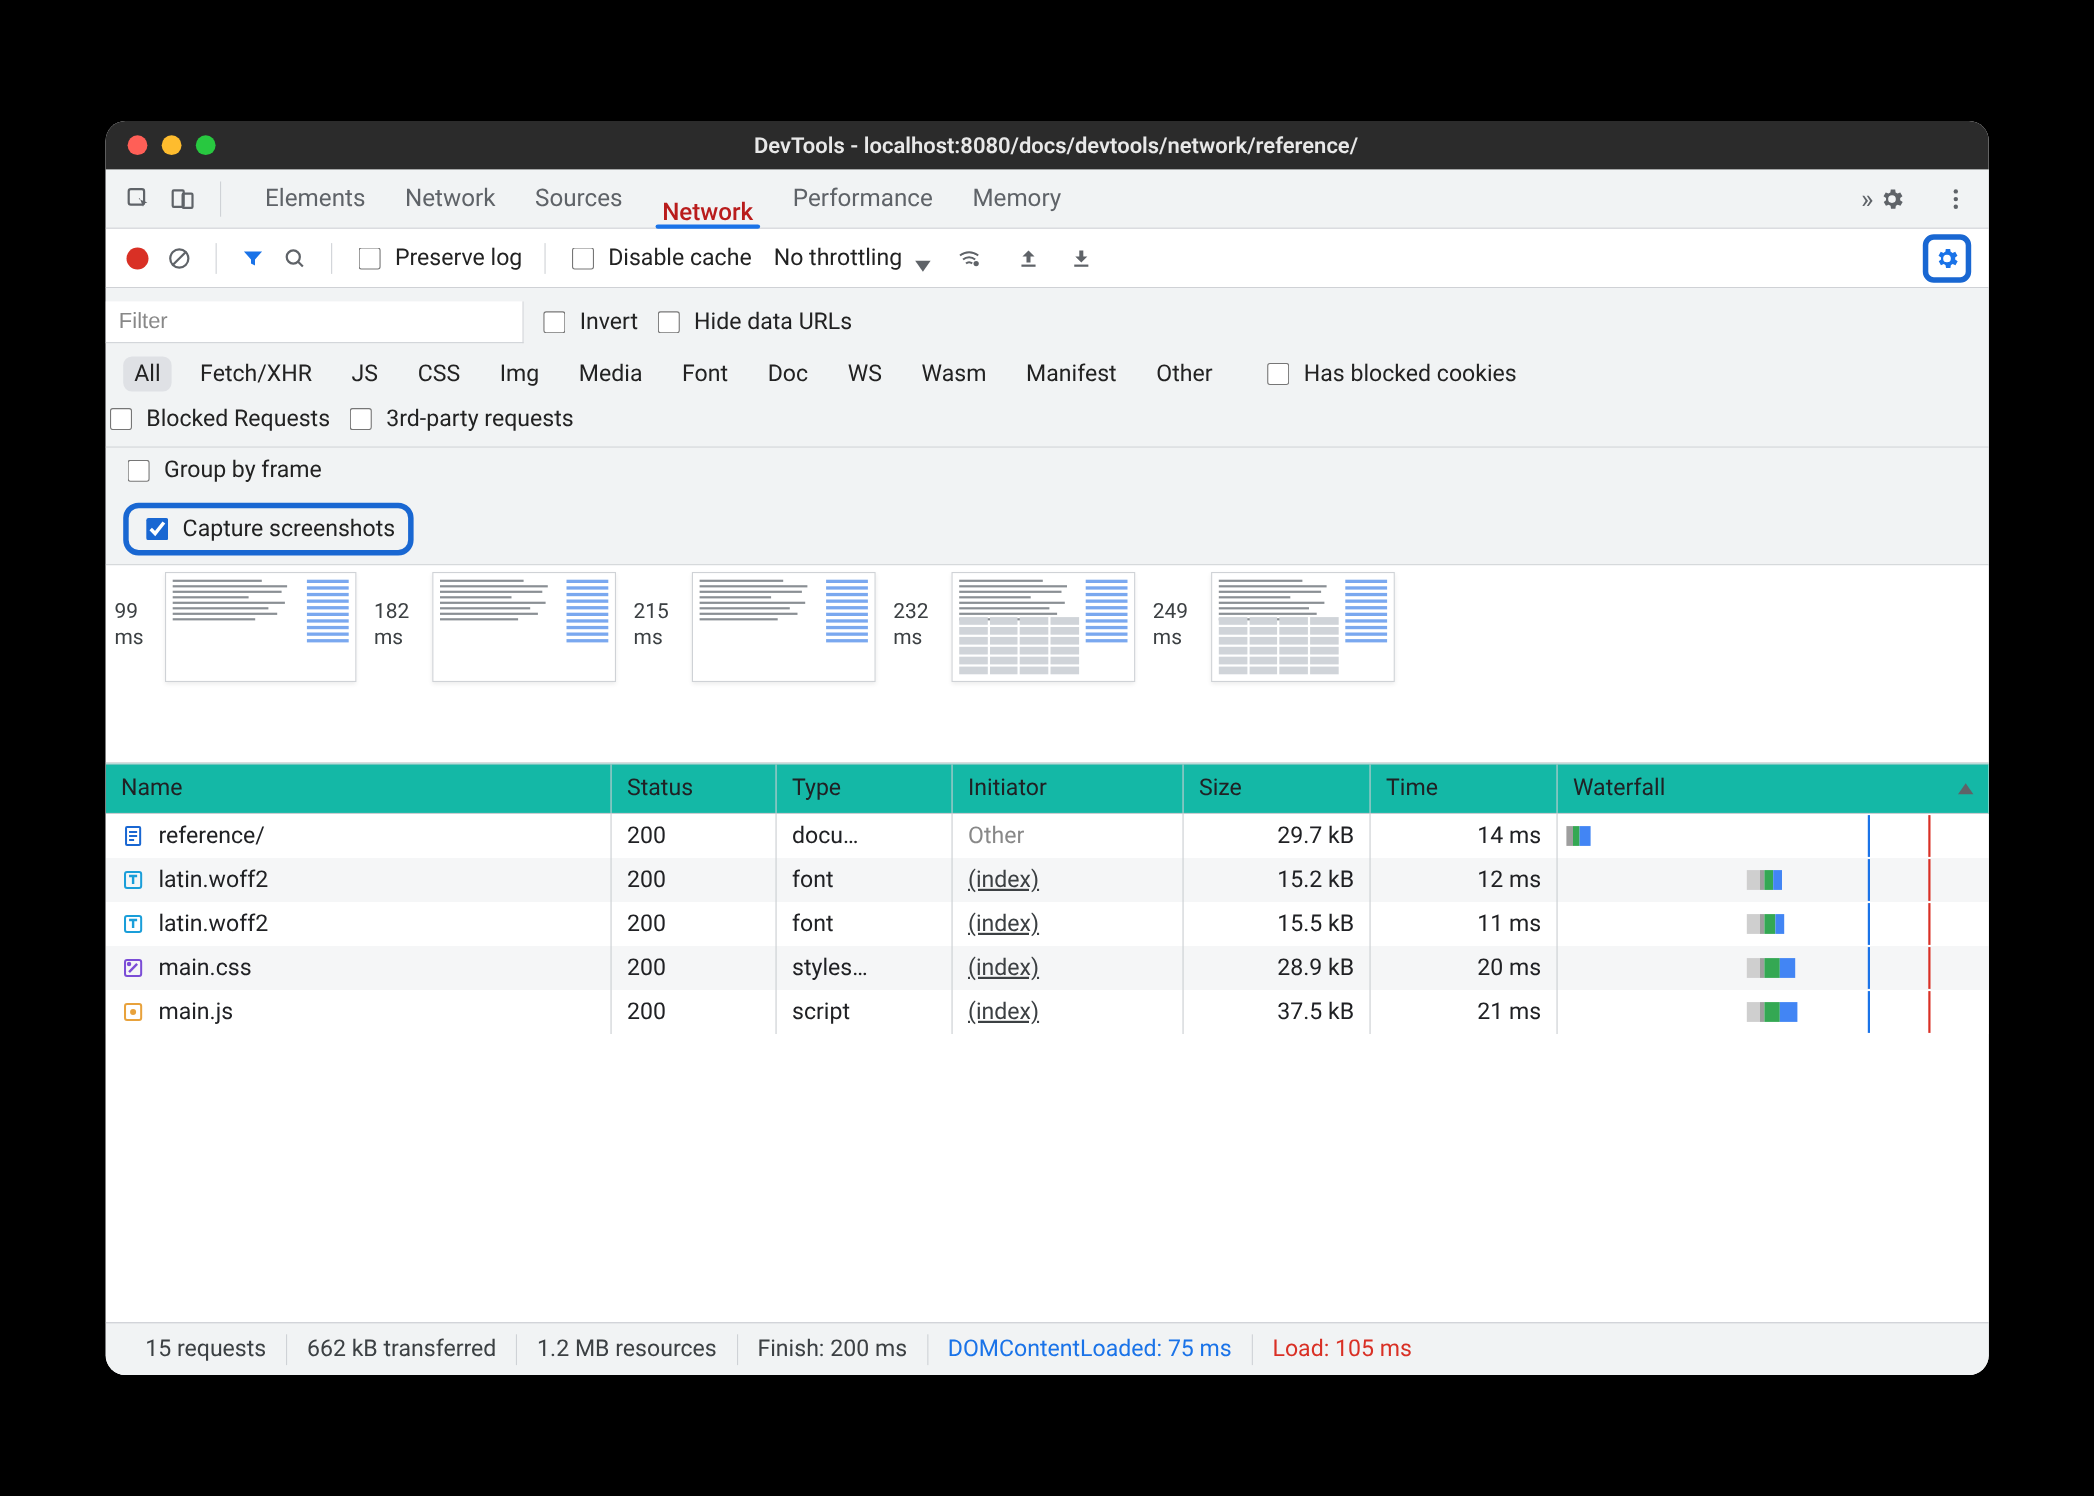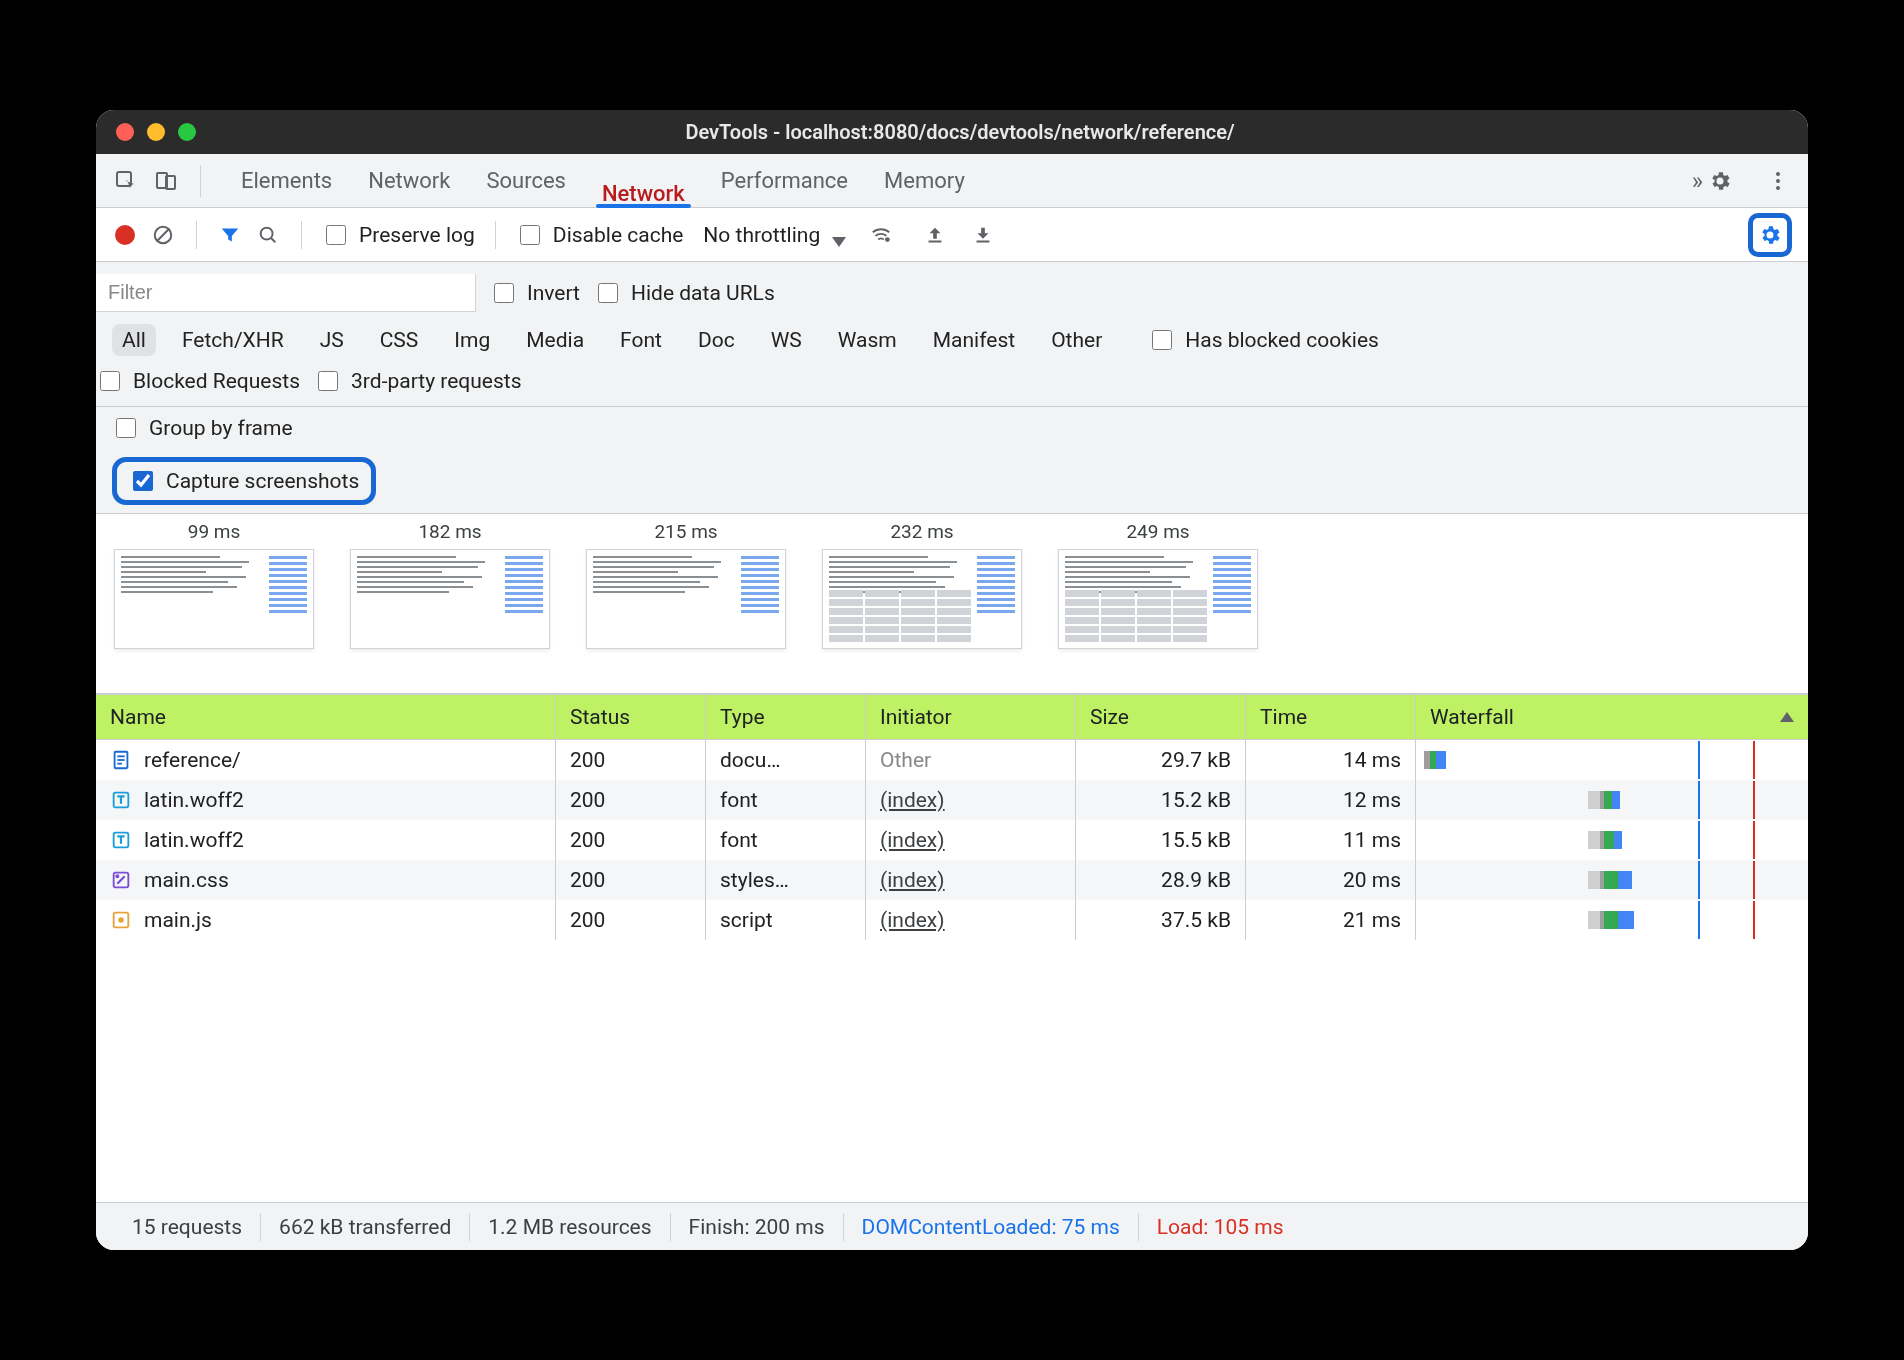"99 ms" .filmframe { flex-direction: column -> none; text-align: right -> none }
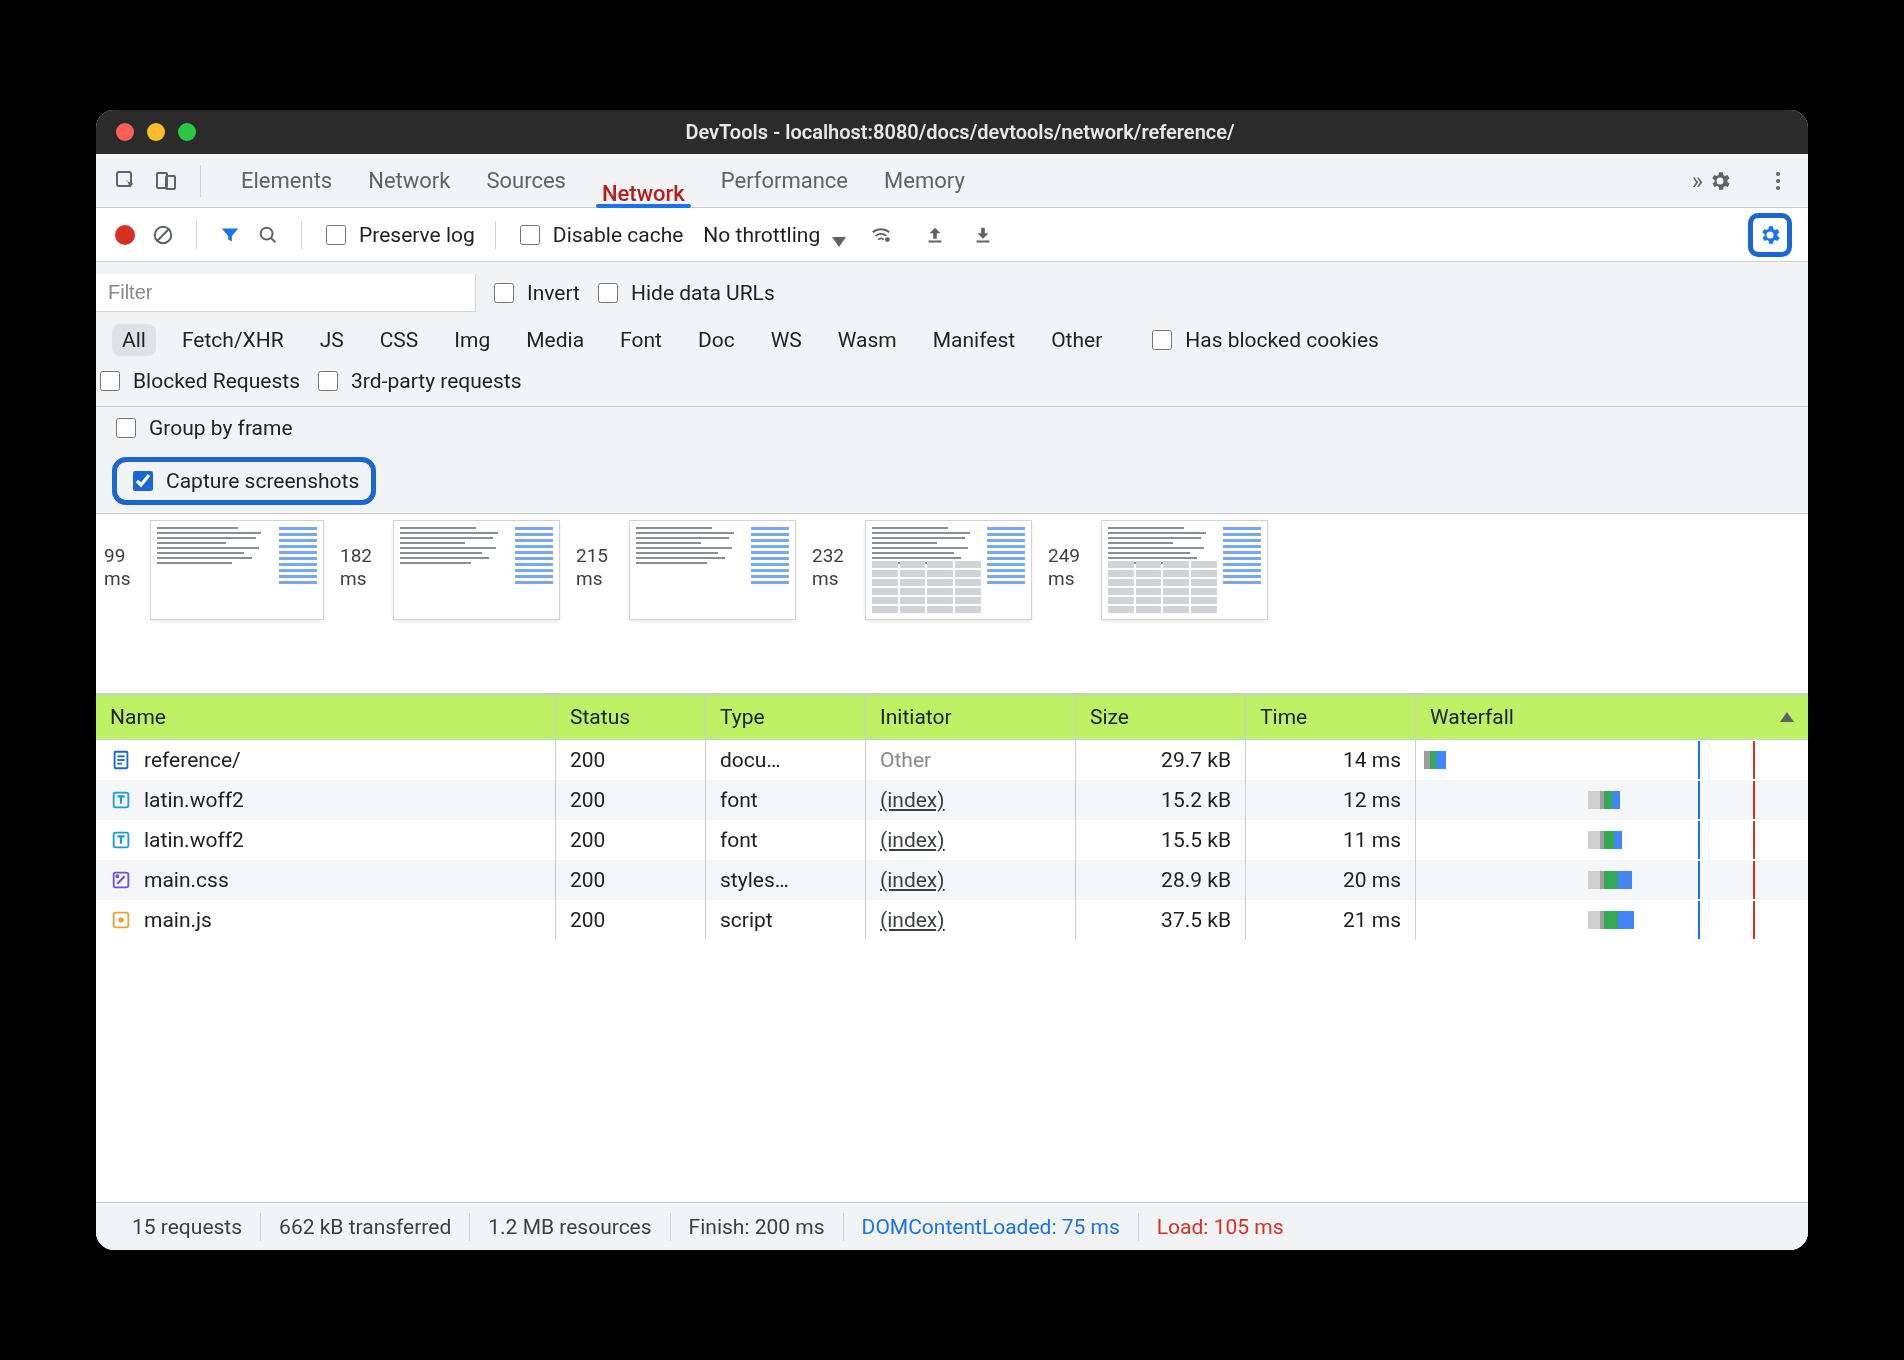"Name" .nettable .thead { background: #bef264 -> #14b8a6 }
